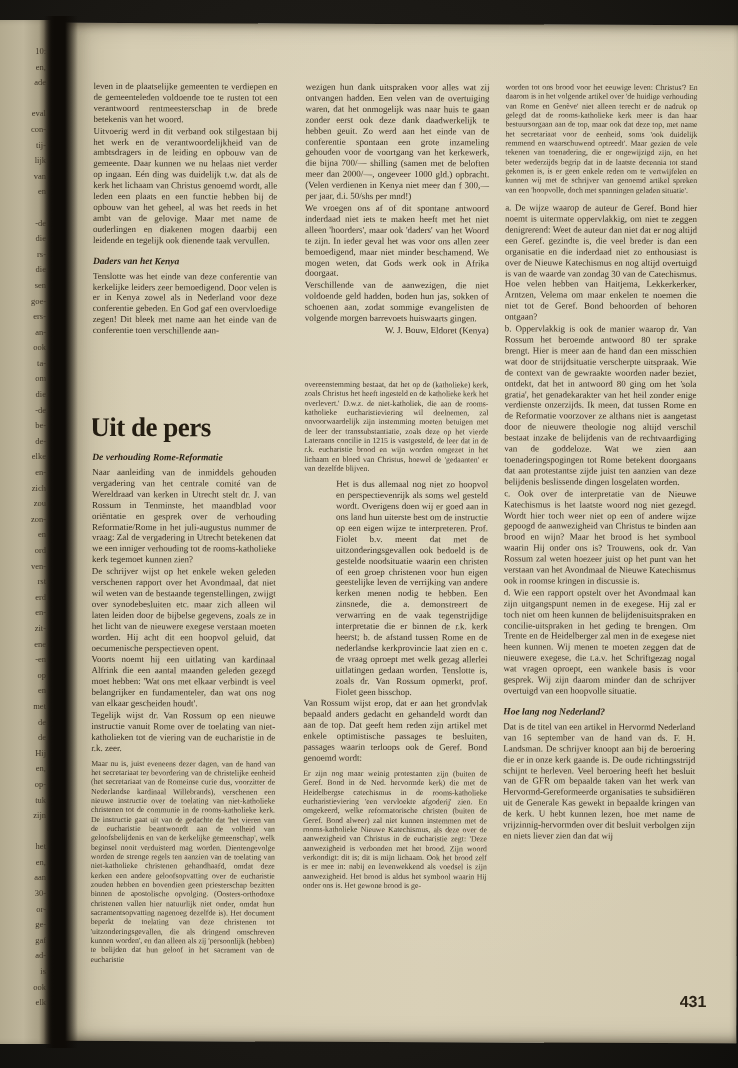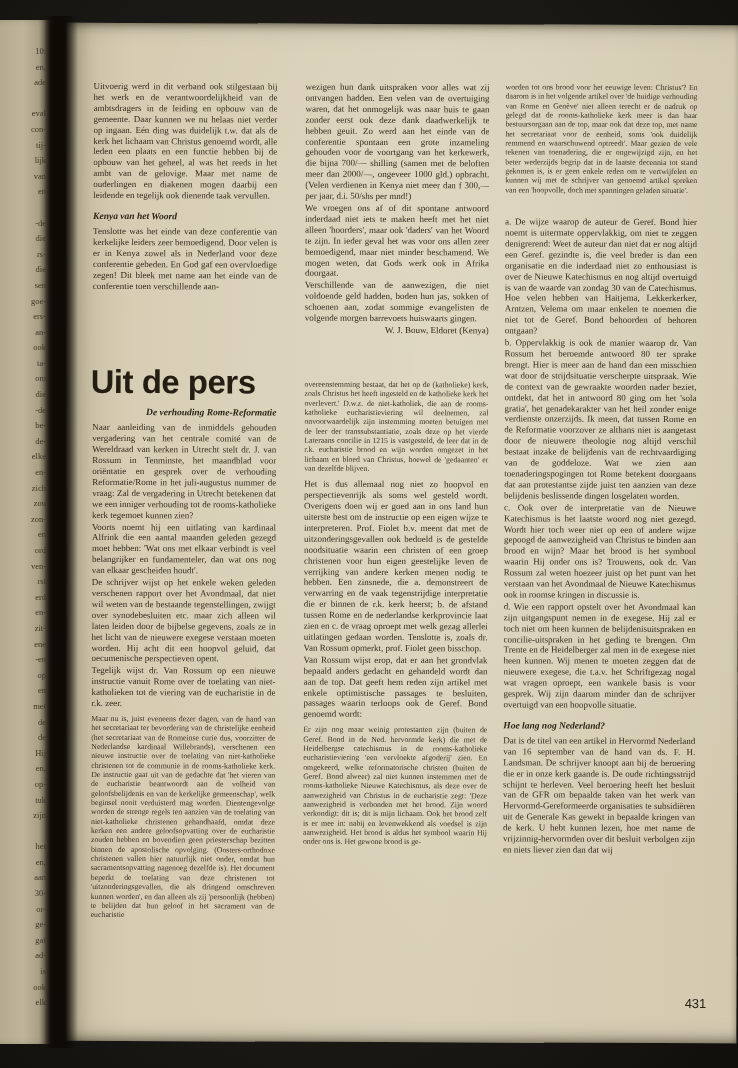"leven in de plaatselijke gemeenten" p { html: none -> <p>leven in de plaatselijke gemeenten te verdiepen en de gemeenteleden voldoende toe te rusten tot een verantwoord rentmeesterschap in de brede betekenis van het woord.</p> }
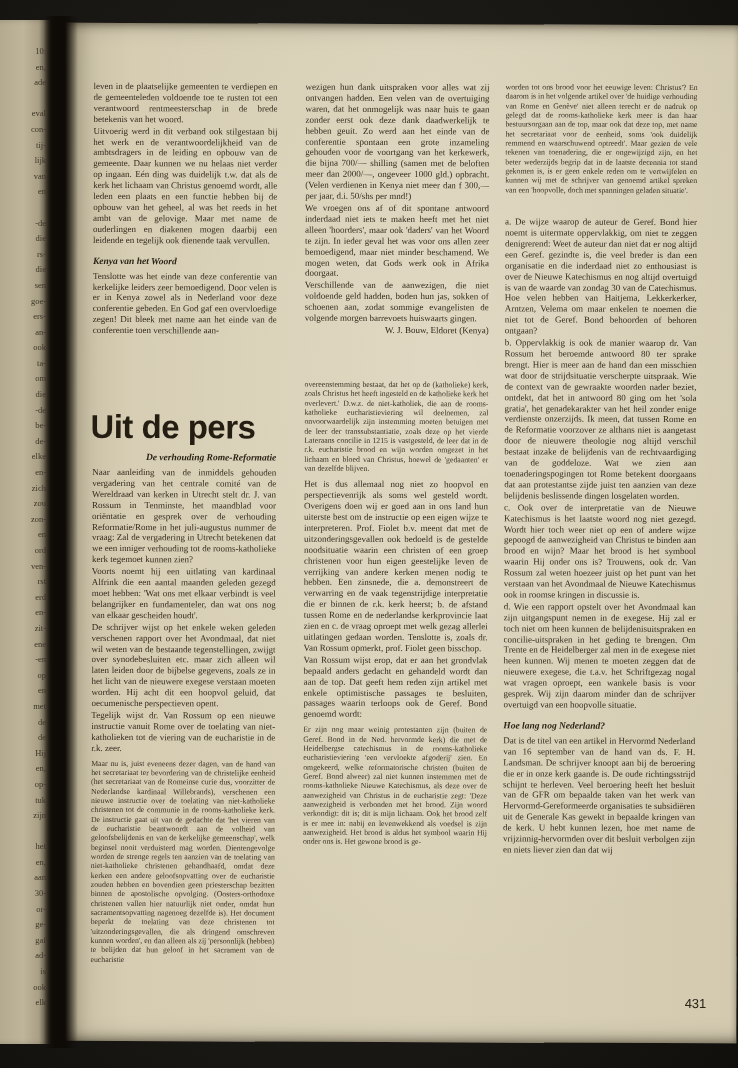"worden tot ons brood voor" .col3 .small { margin-bottom: 22px -> 8px }
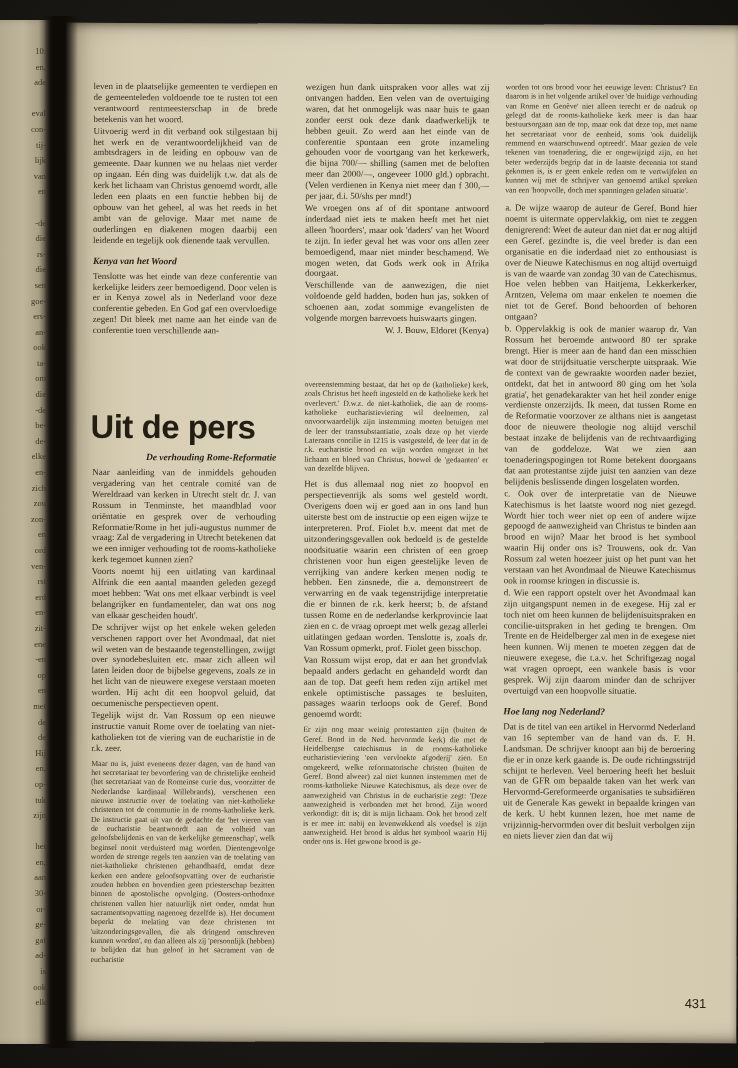"Kenya van het Woord" h4.subhead { text: Kenya van het Woord -> Daders van het Kenya }
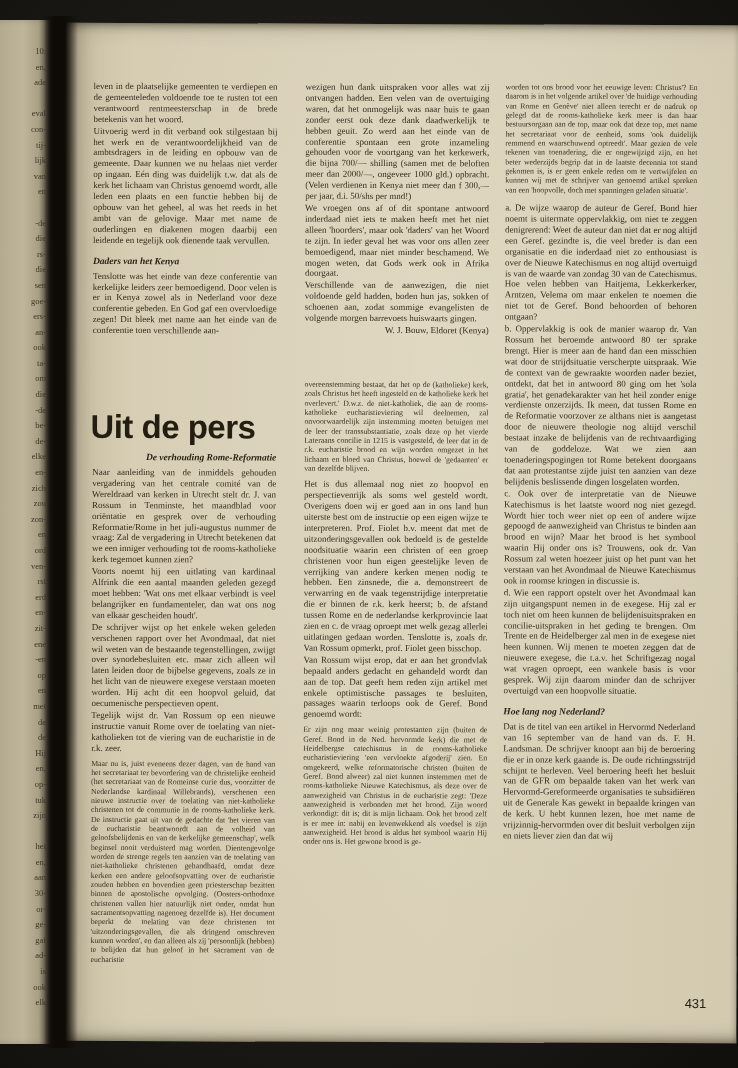"Uit de pers" .press-title { font-family: Liberation Sans, sans-serif -> Liberation Serif, serif; font-size: 33px -> 27px }
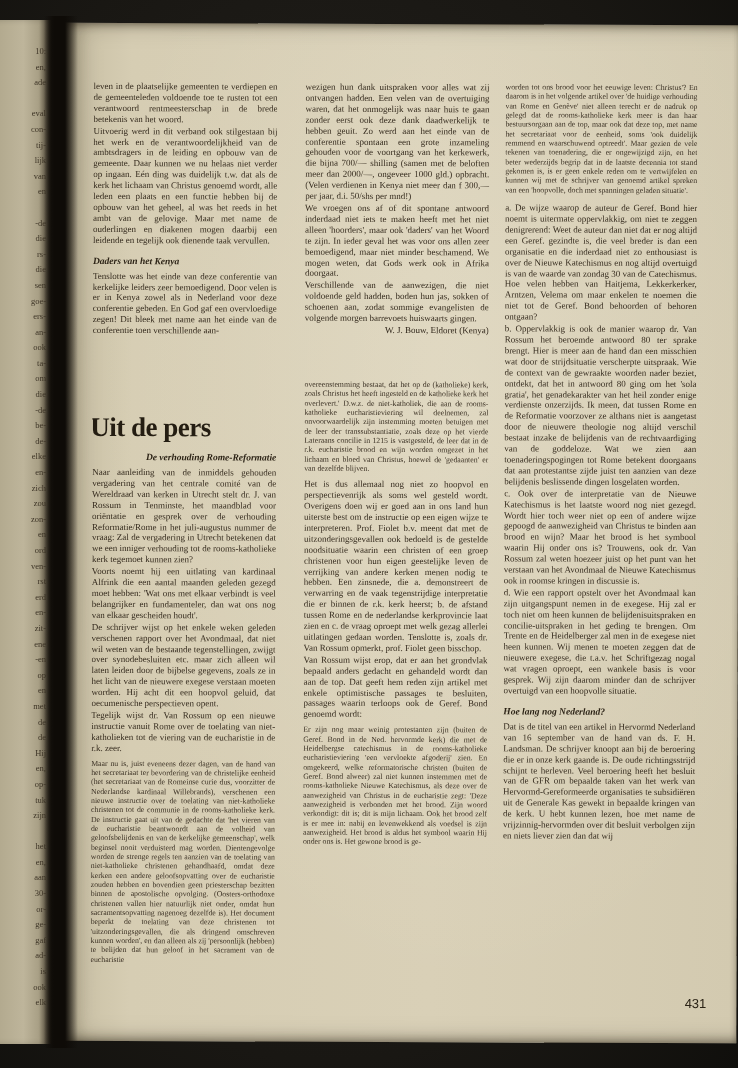"De verhouding Rome-Reformatie" .press-sub { text-align: right -> none }
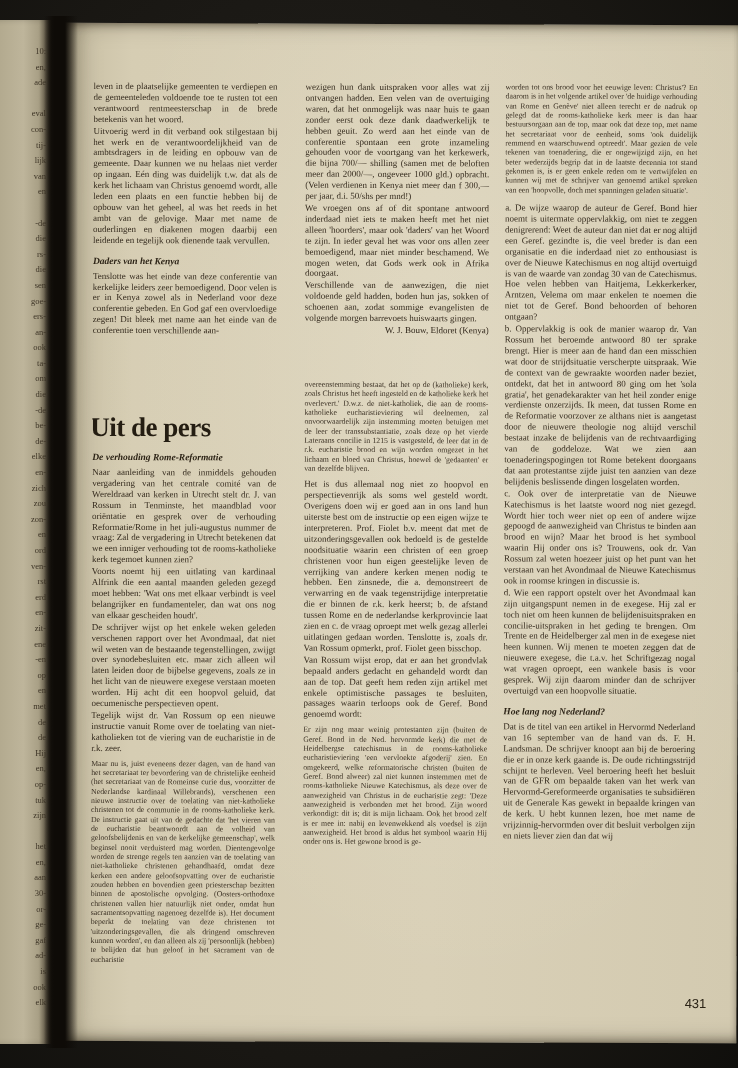"Het is dus allemaal nog" .mt { margin-left: none -> 32px }
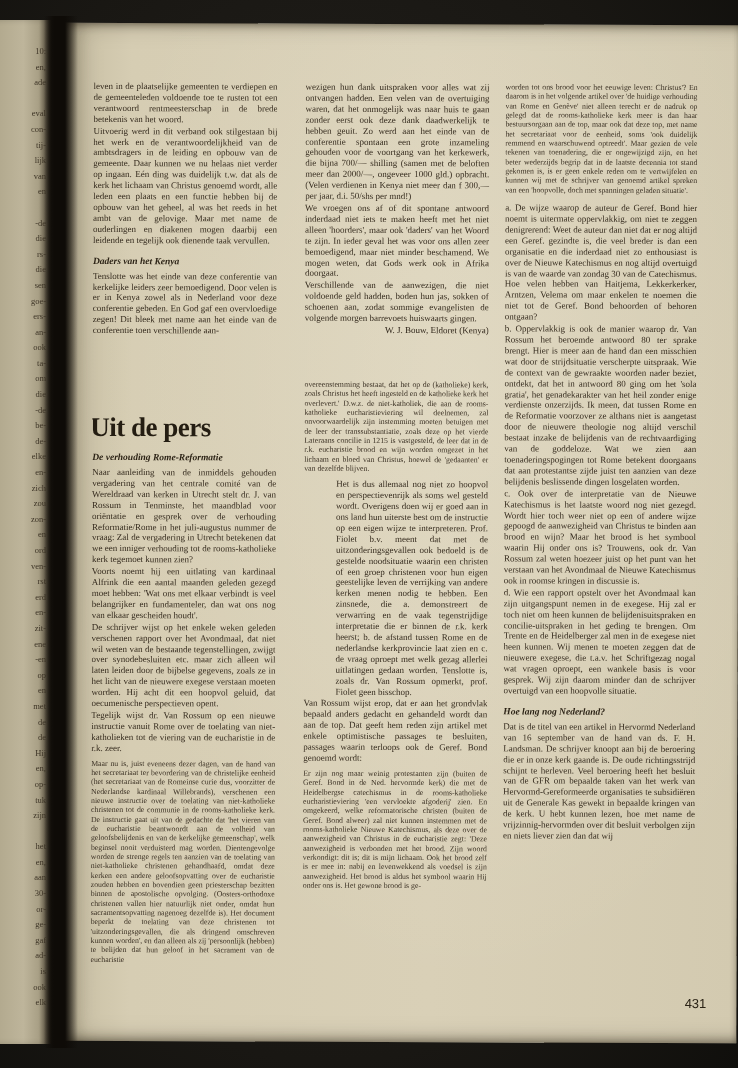"Voorts noemt hij een uitlating" p { order: before "De schrijver wijst op het" -> after "De schrijver wijst op het" }
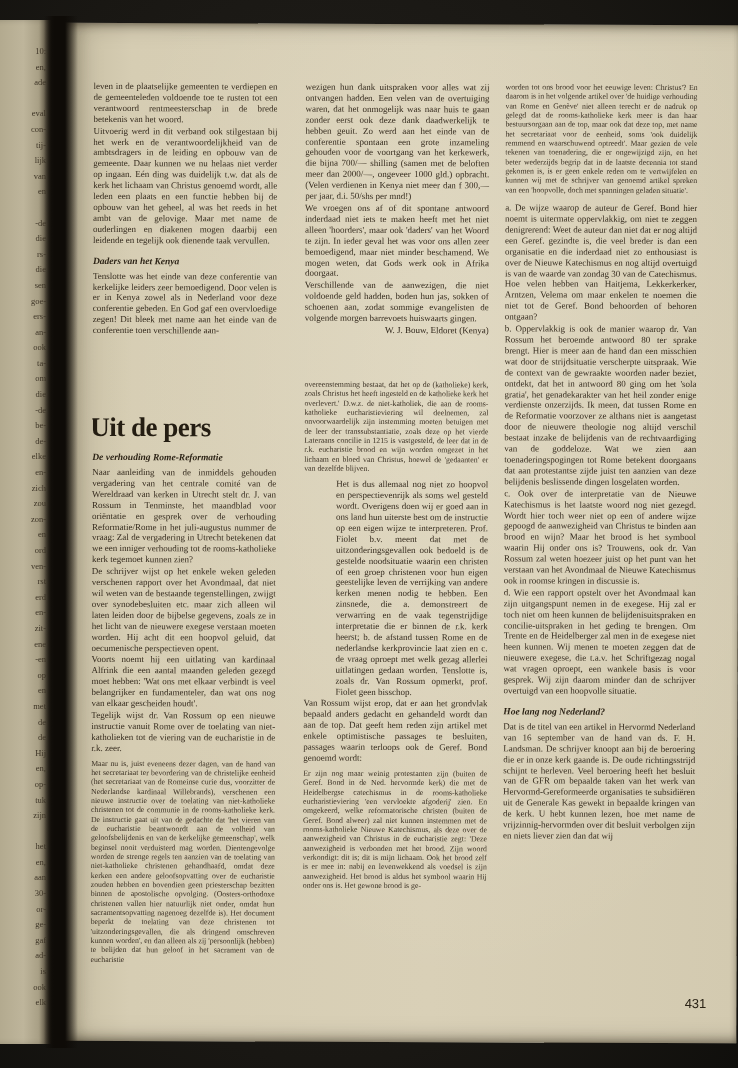"431" .pageno { font-size: 13px -> 16px; font-weight: normal -> bold }
